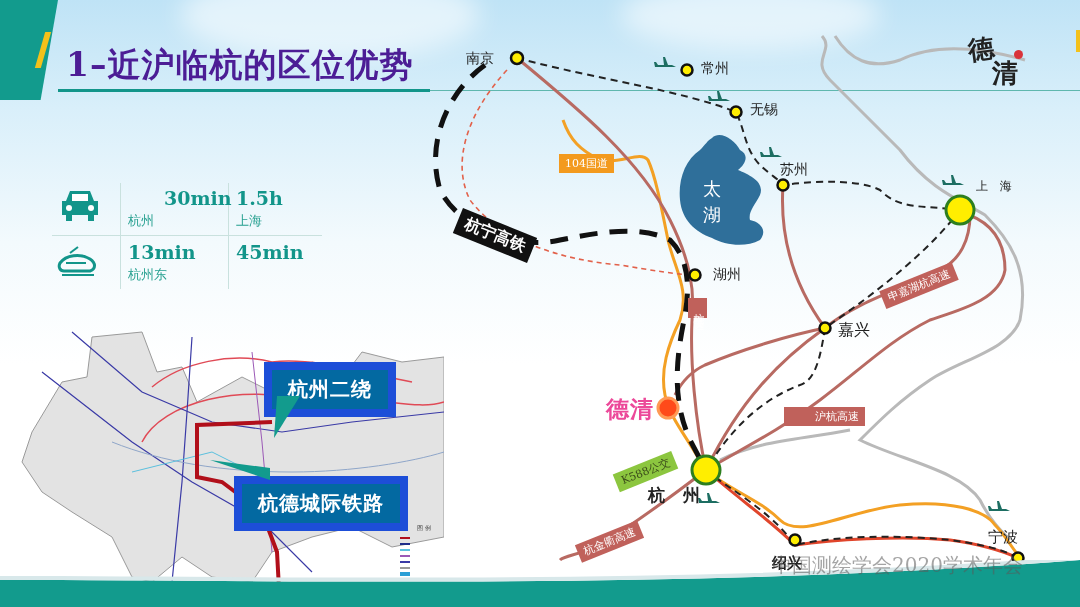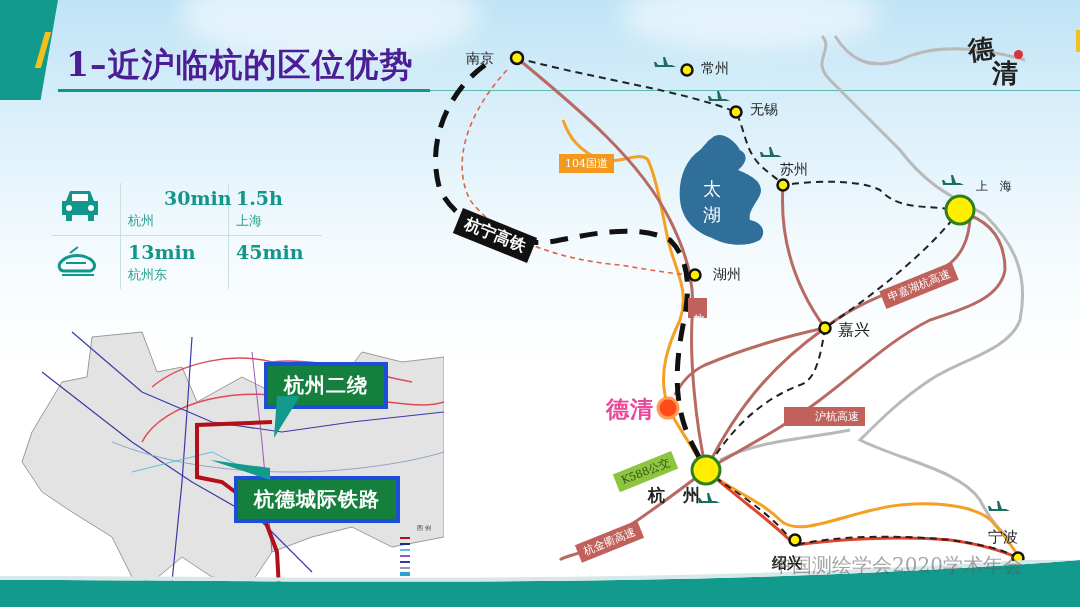"杭州二绕" .callout { background: #15803d -> #0369a1; border: 4px solid #1d4ed8 -> 8px solid #1d4ed8 }
